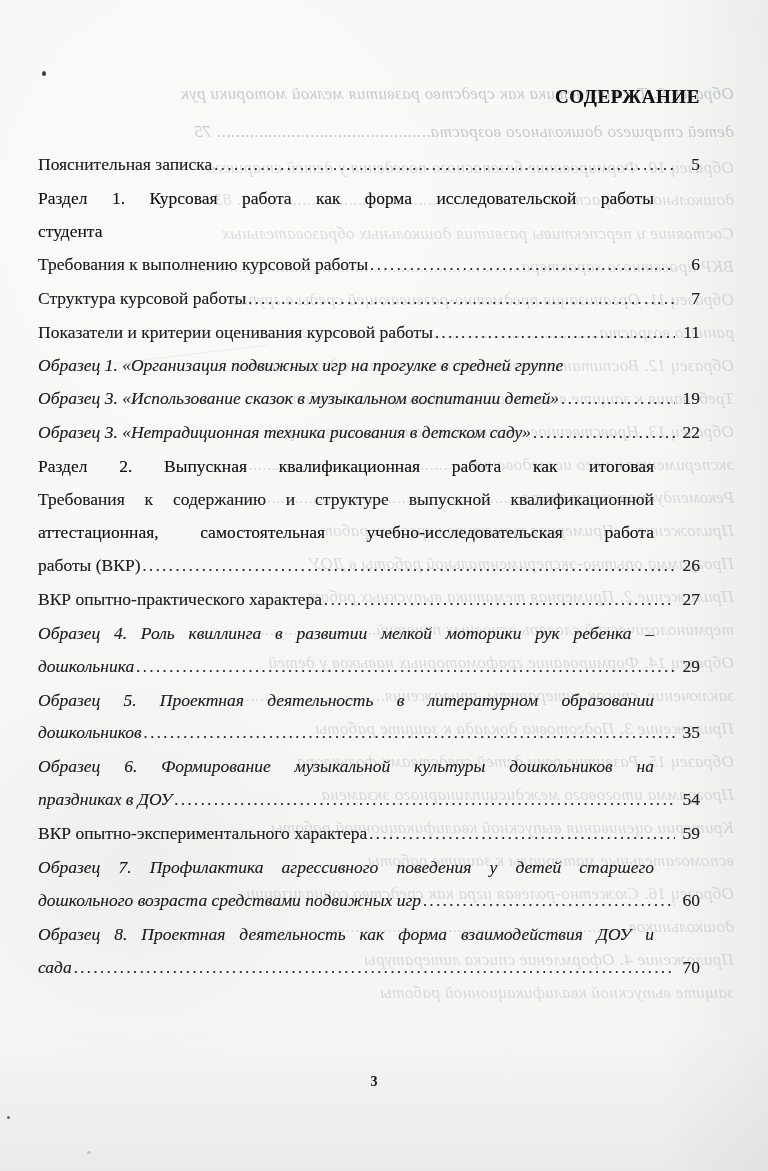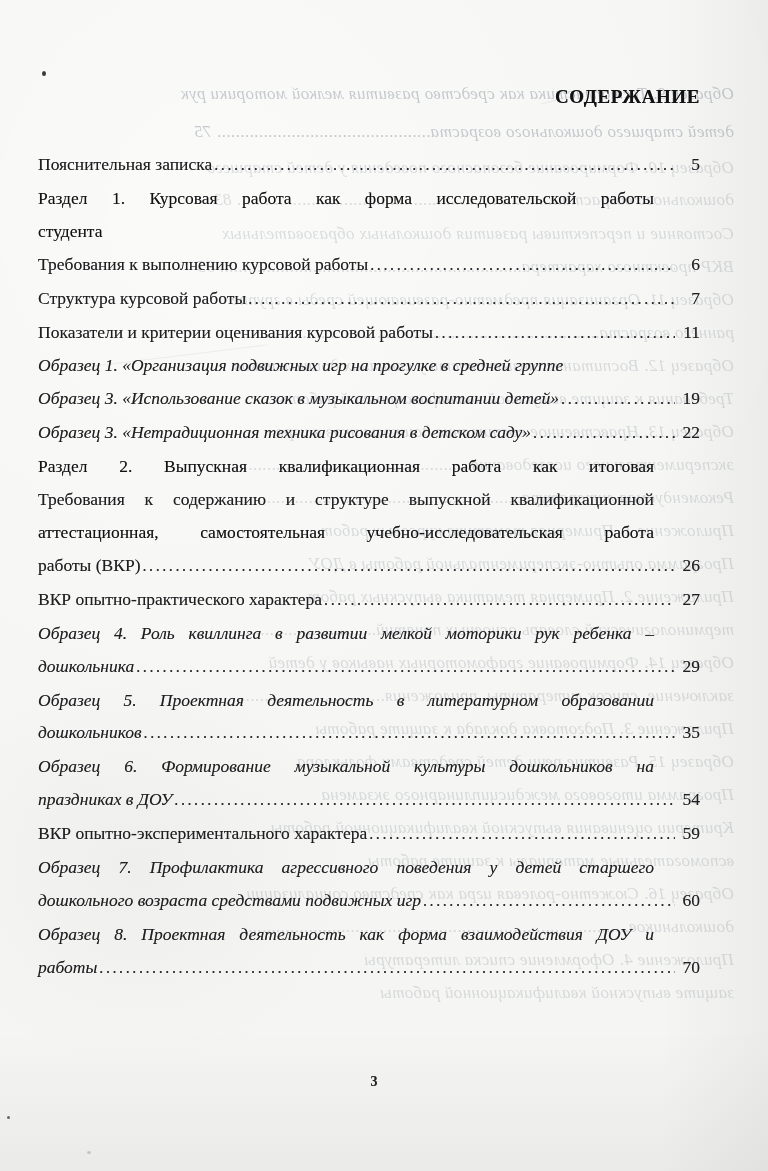"работы" span.txt { text: работы -> сада }
